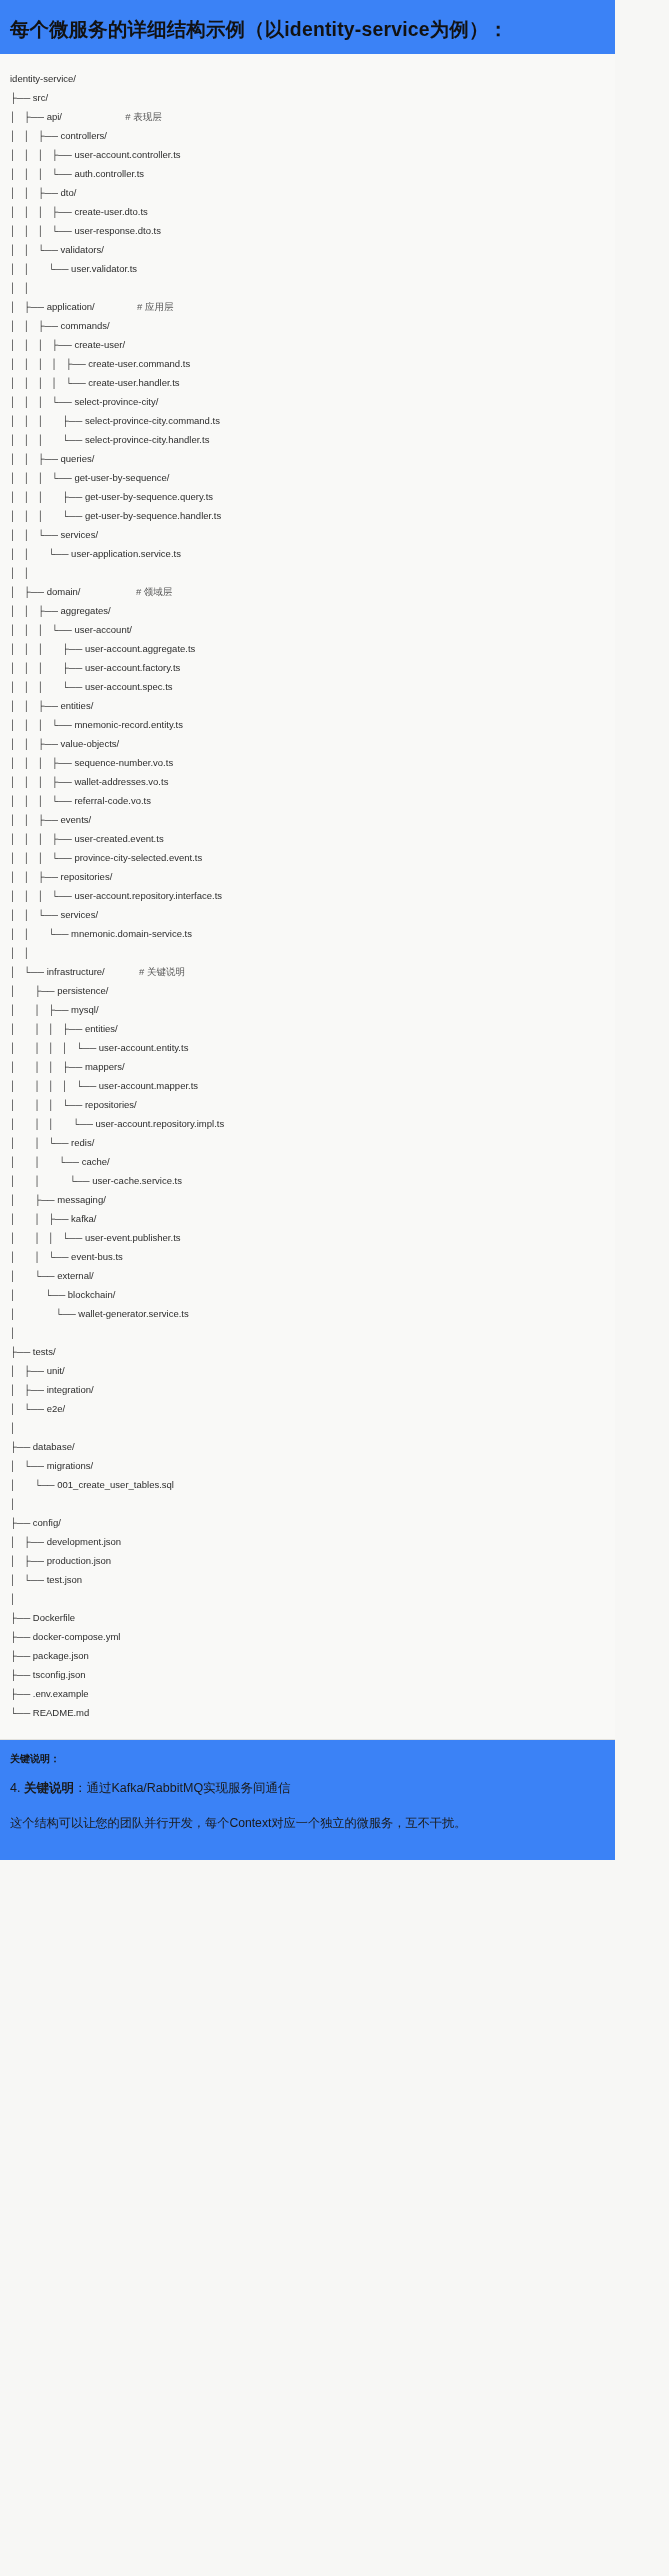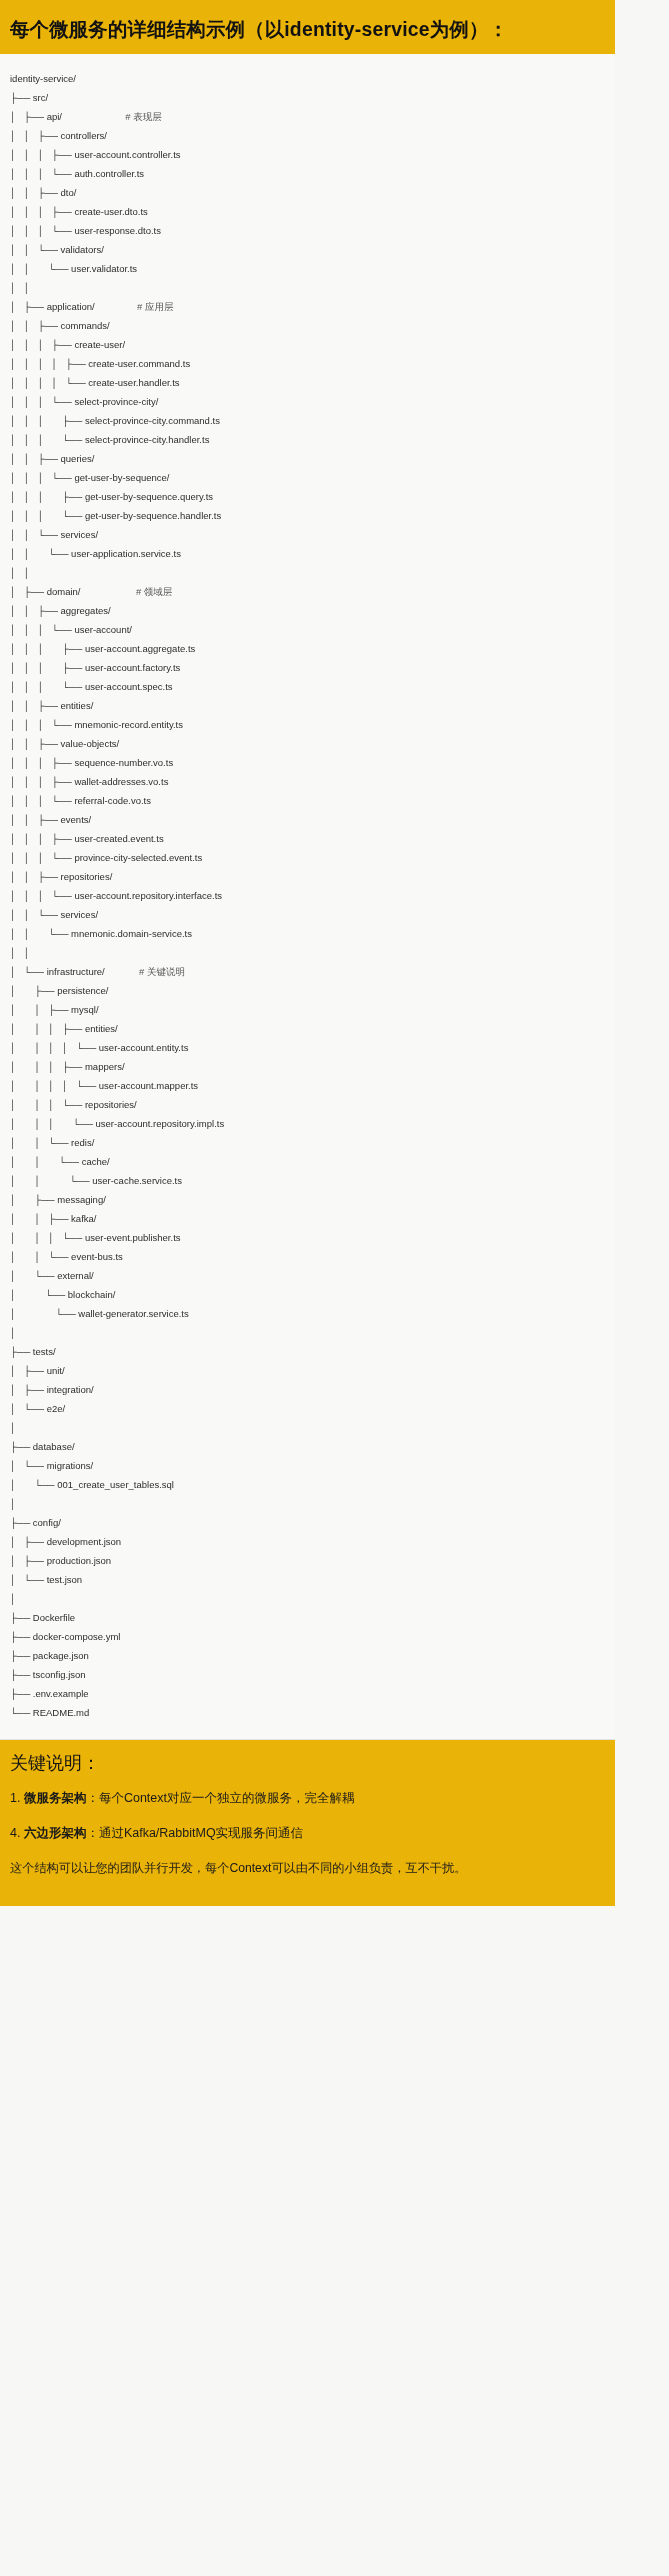"每个微服务的详细结构示例（以identity-service为例）：" .page { background: #eab308 -> #3b82f6 }
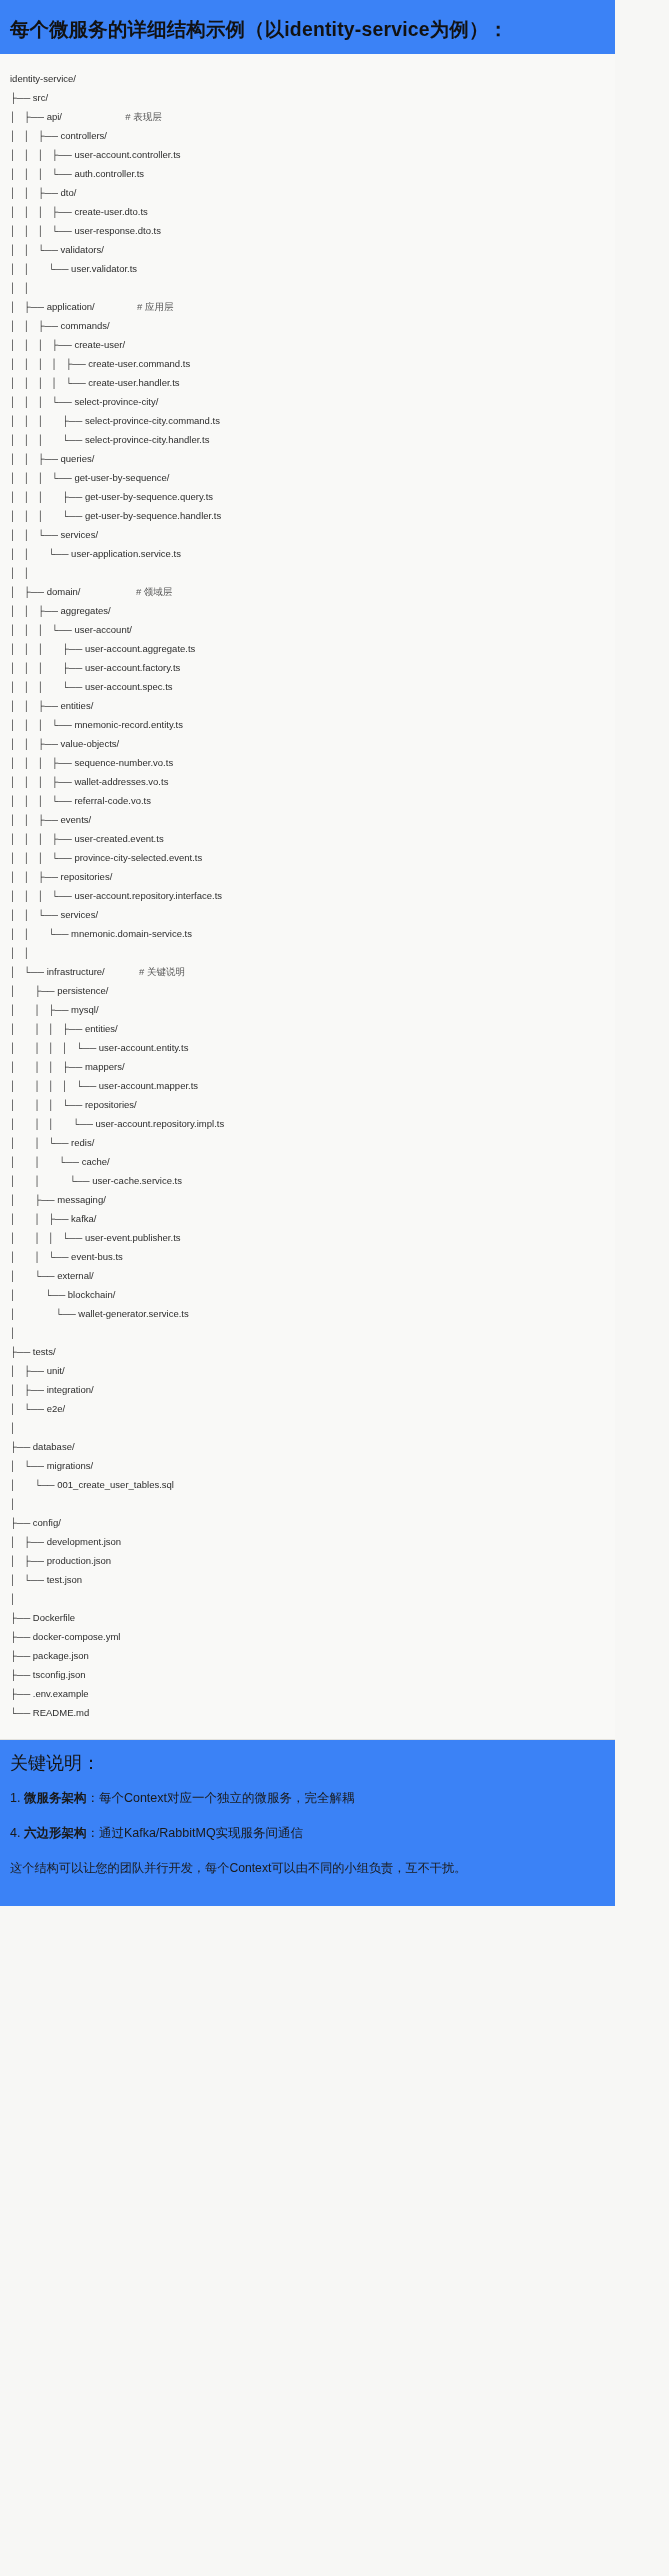"关键说明：" .notes h2 { font-size: 18px -> 10px; font-weight: normal -> bold }
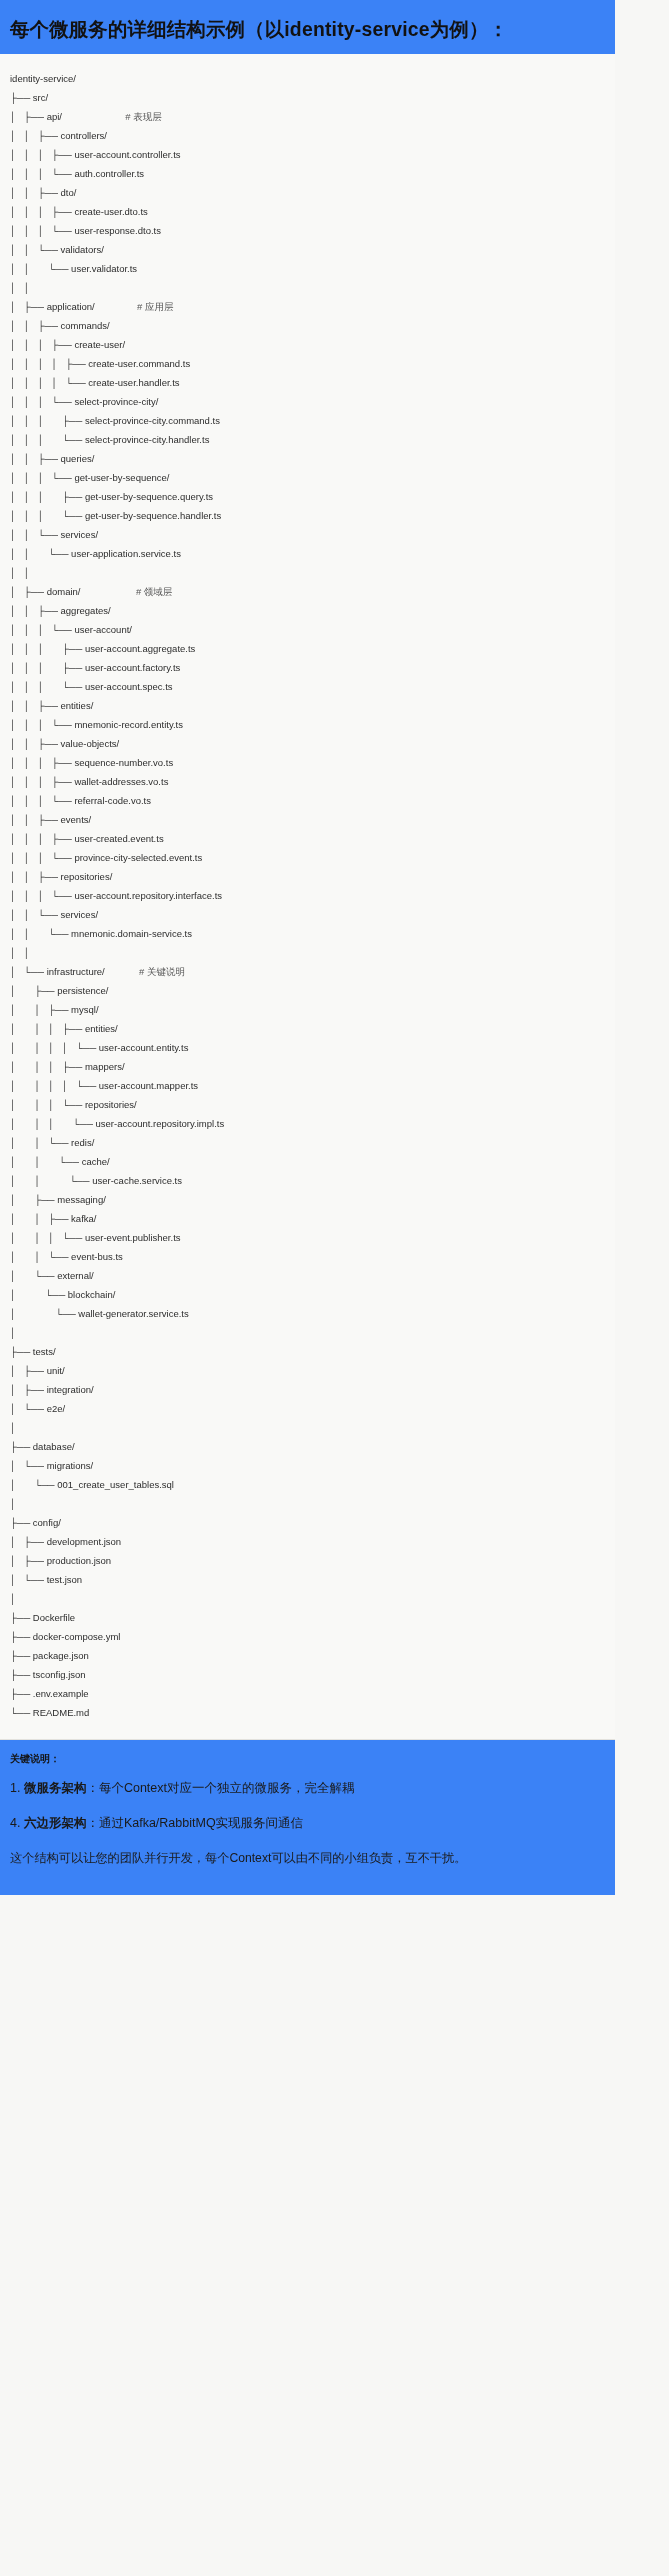"1. 微服务架构：每个Context对应一个独立的微服务，完全解耦" li { html: <li><span>1. </span><span>微服务架构</span><span>：</span><span>每个Context对应一个独立的微服务，完全解耦</span></li> -> none }
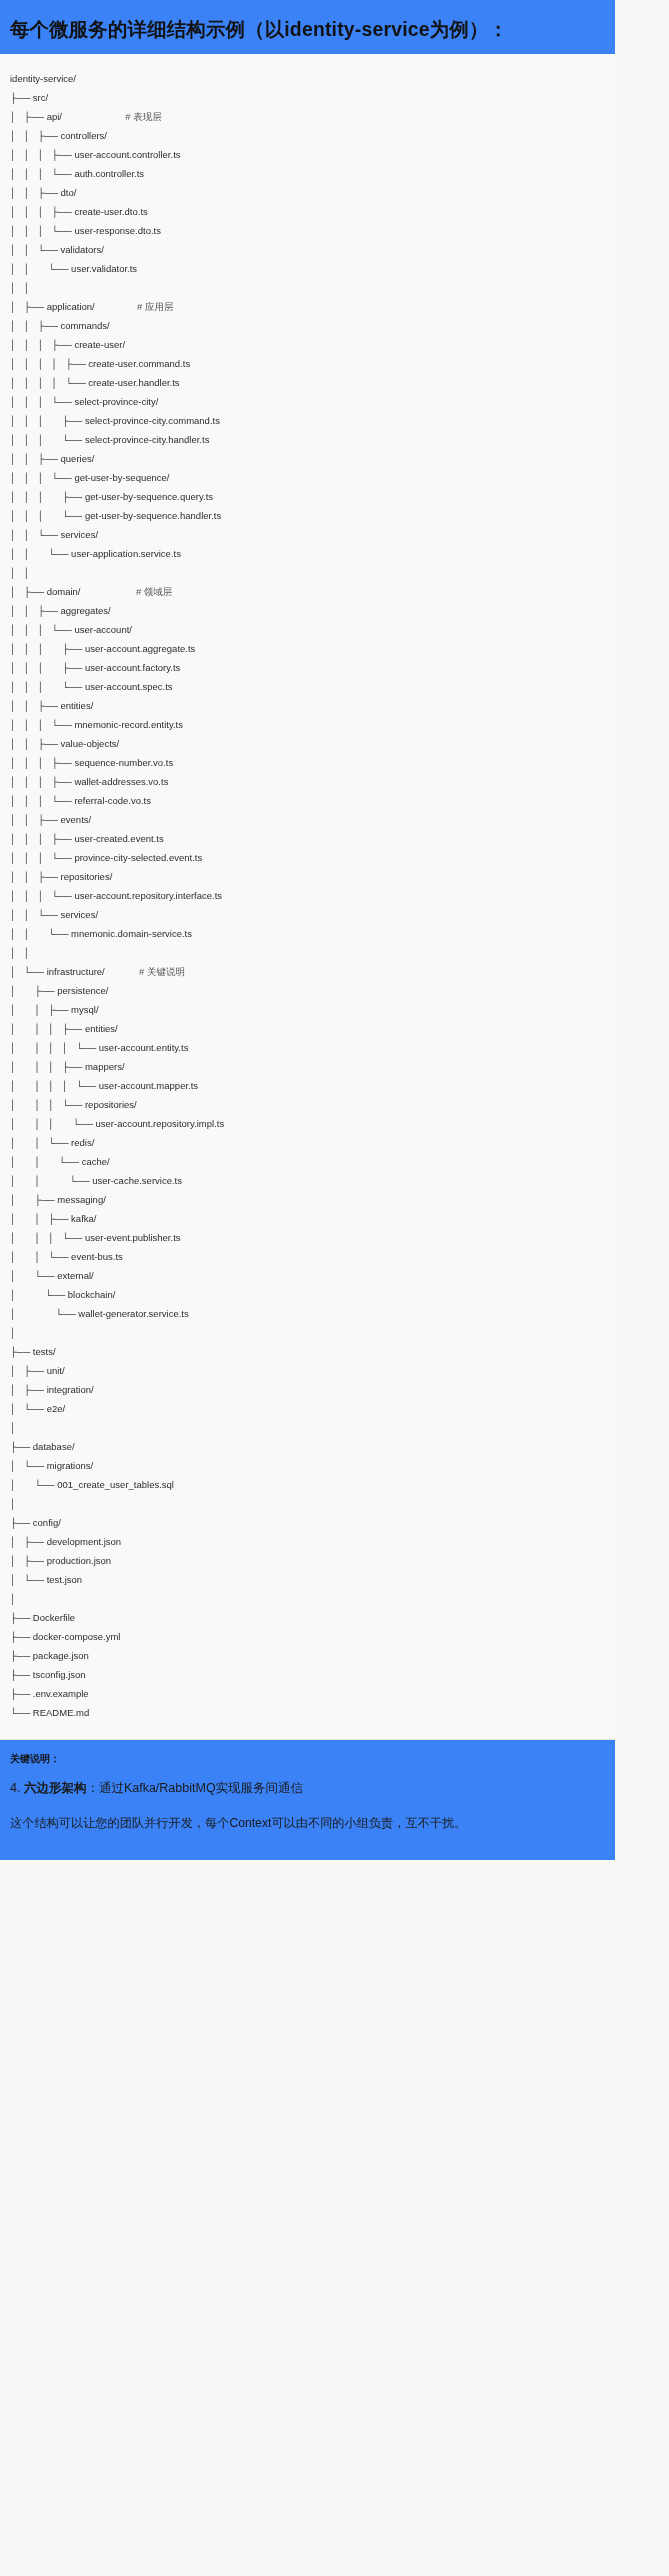"六边形架构" span.k { text: 六边形架构 -> 关键说明 }
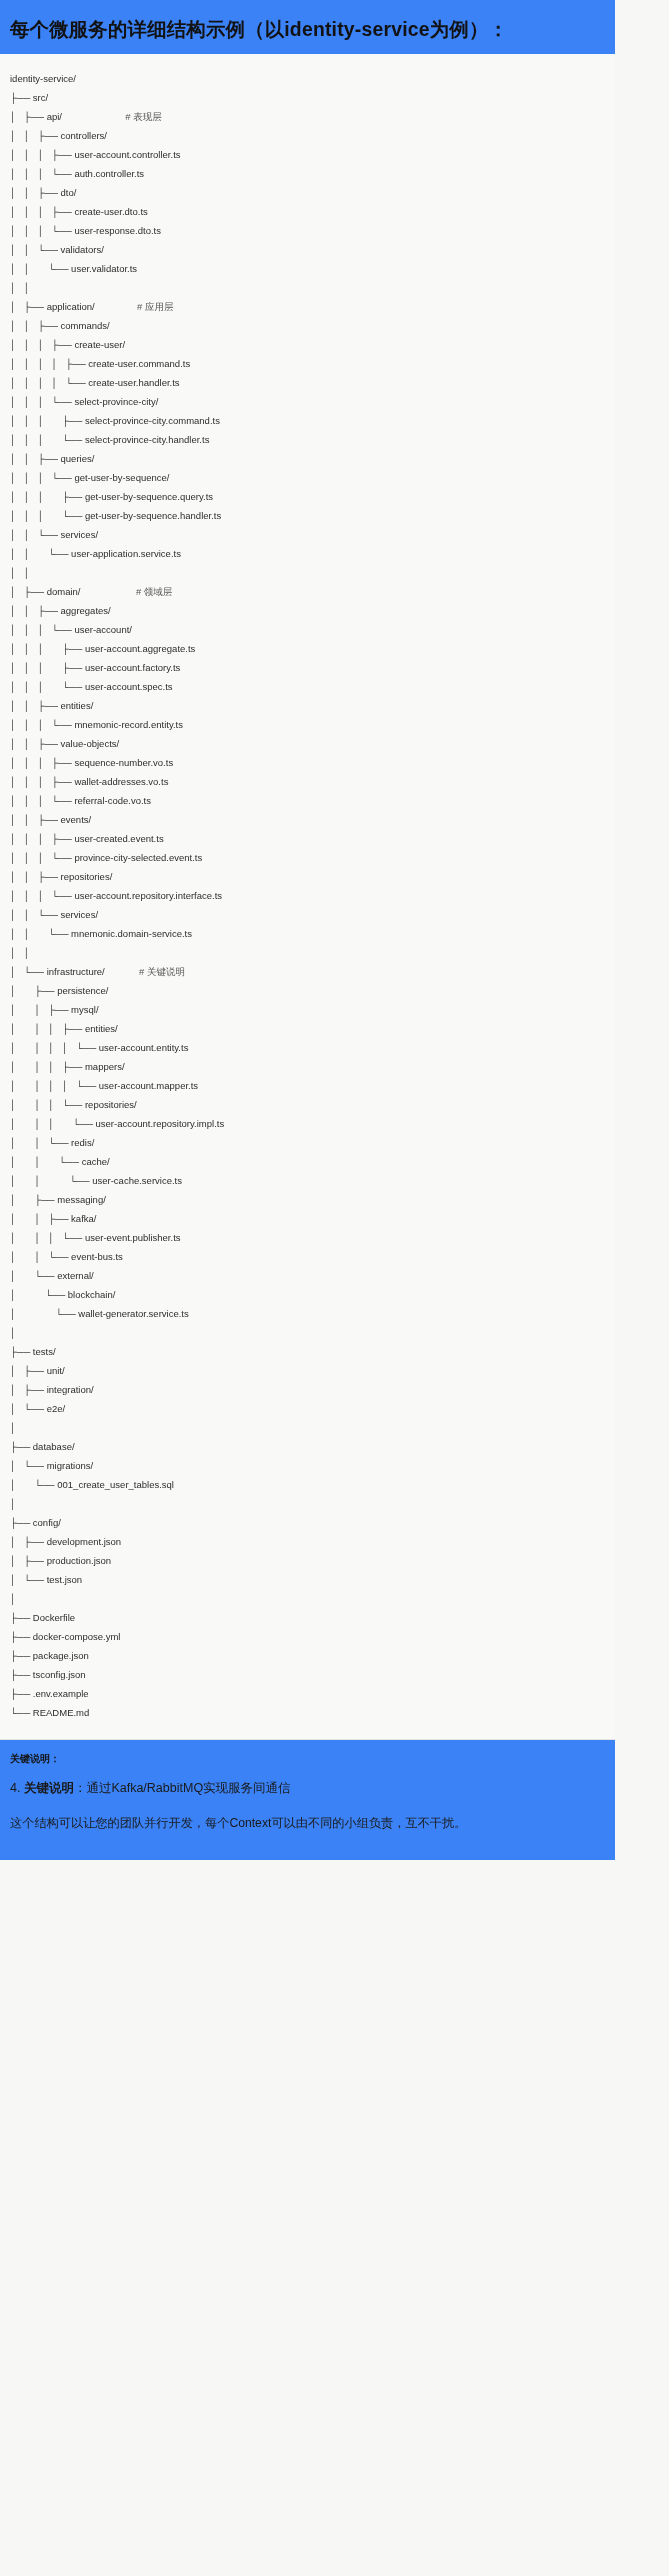"这个结构可以让您的团队并行开发，每个Context可以由不同的小组负责，互不干扰" div.closing { text: Context可以由不同的小组负责 -> Context对应一个独立的微服务 }
